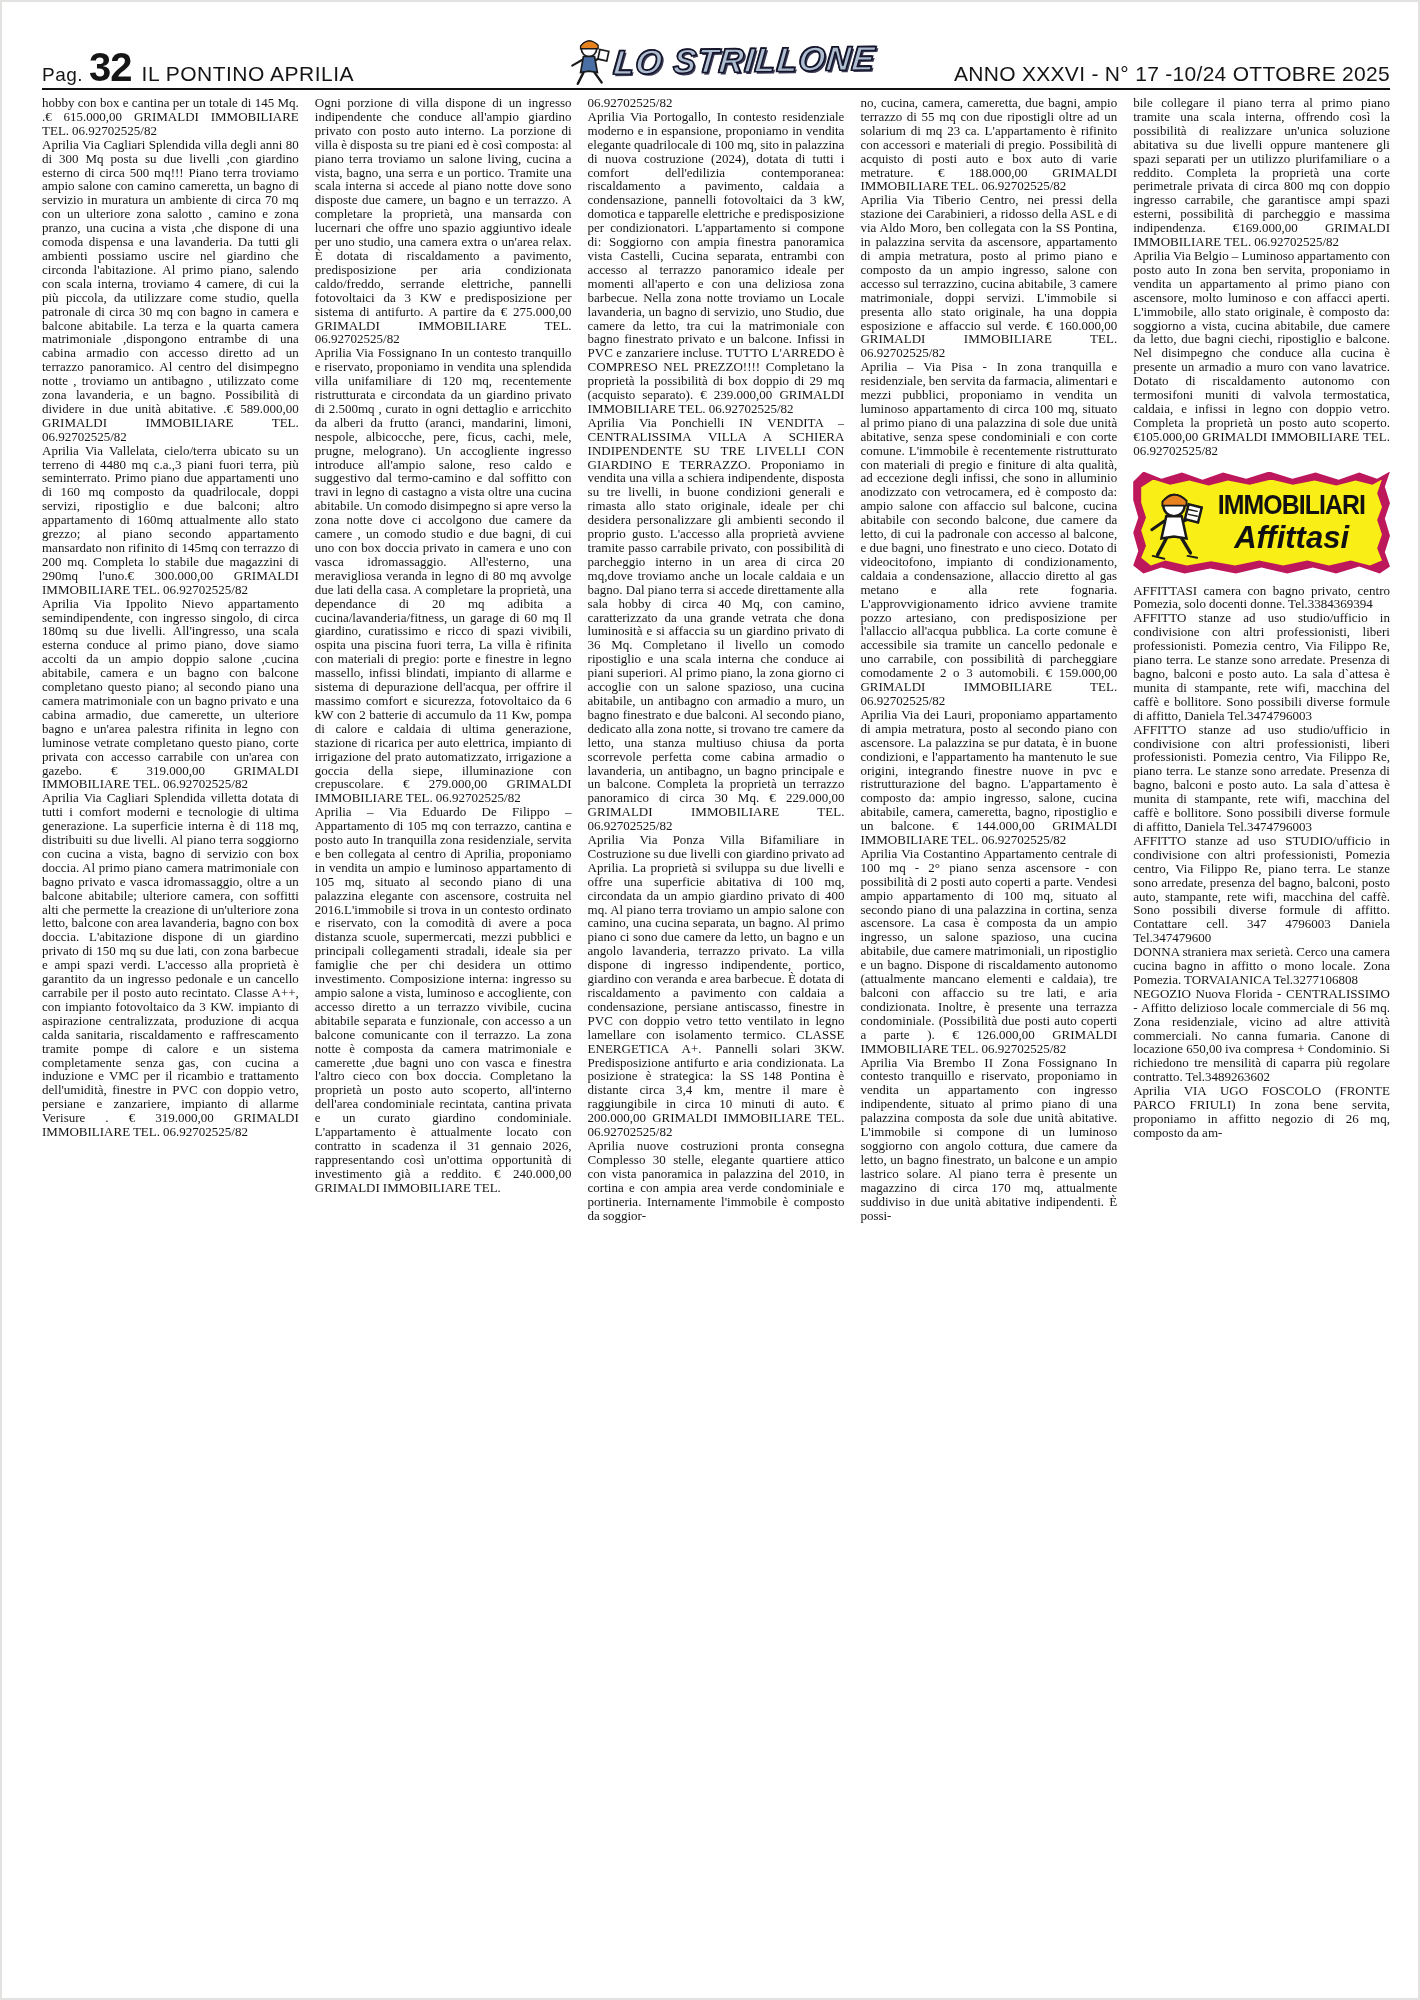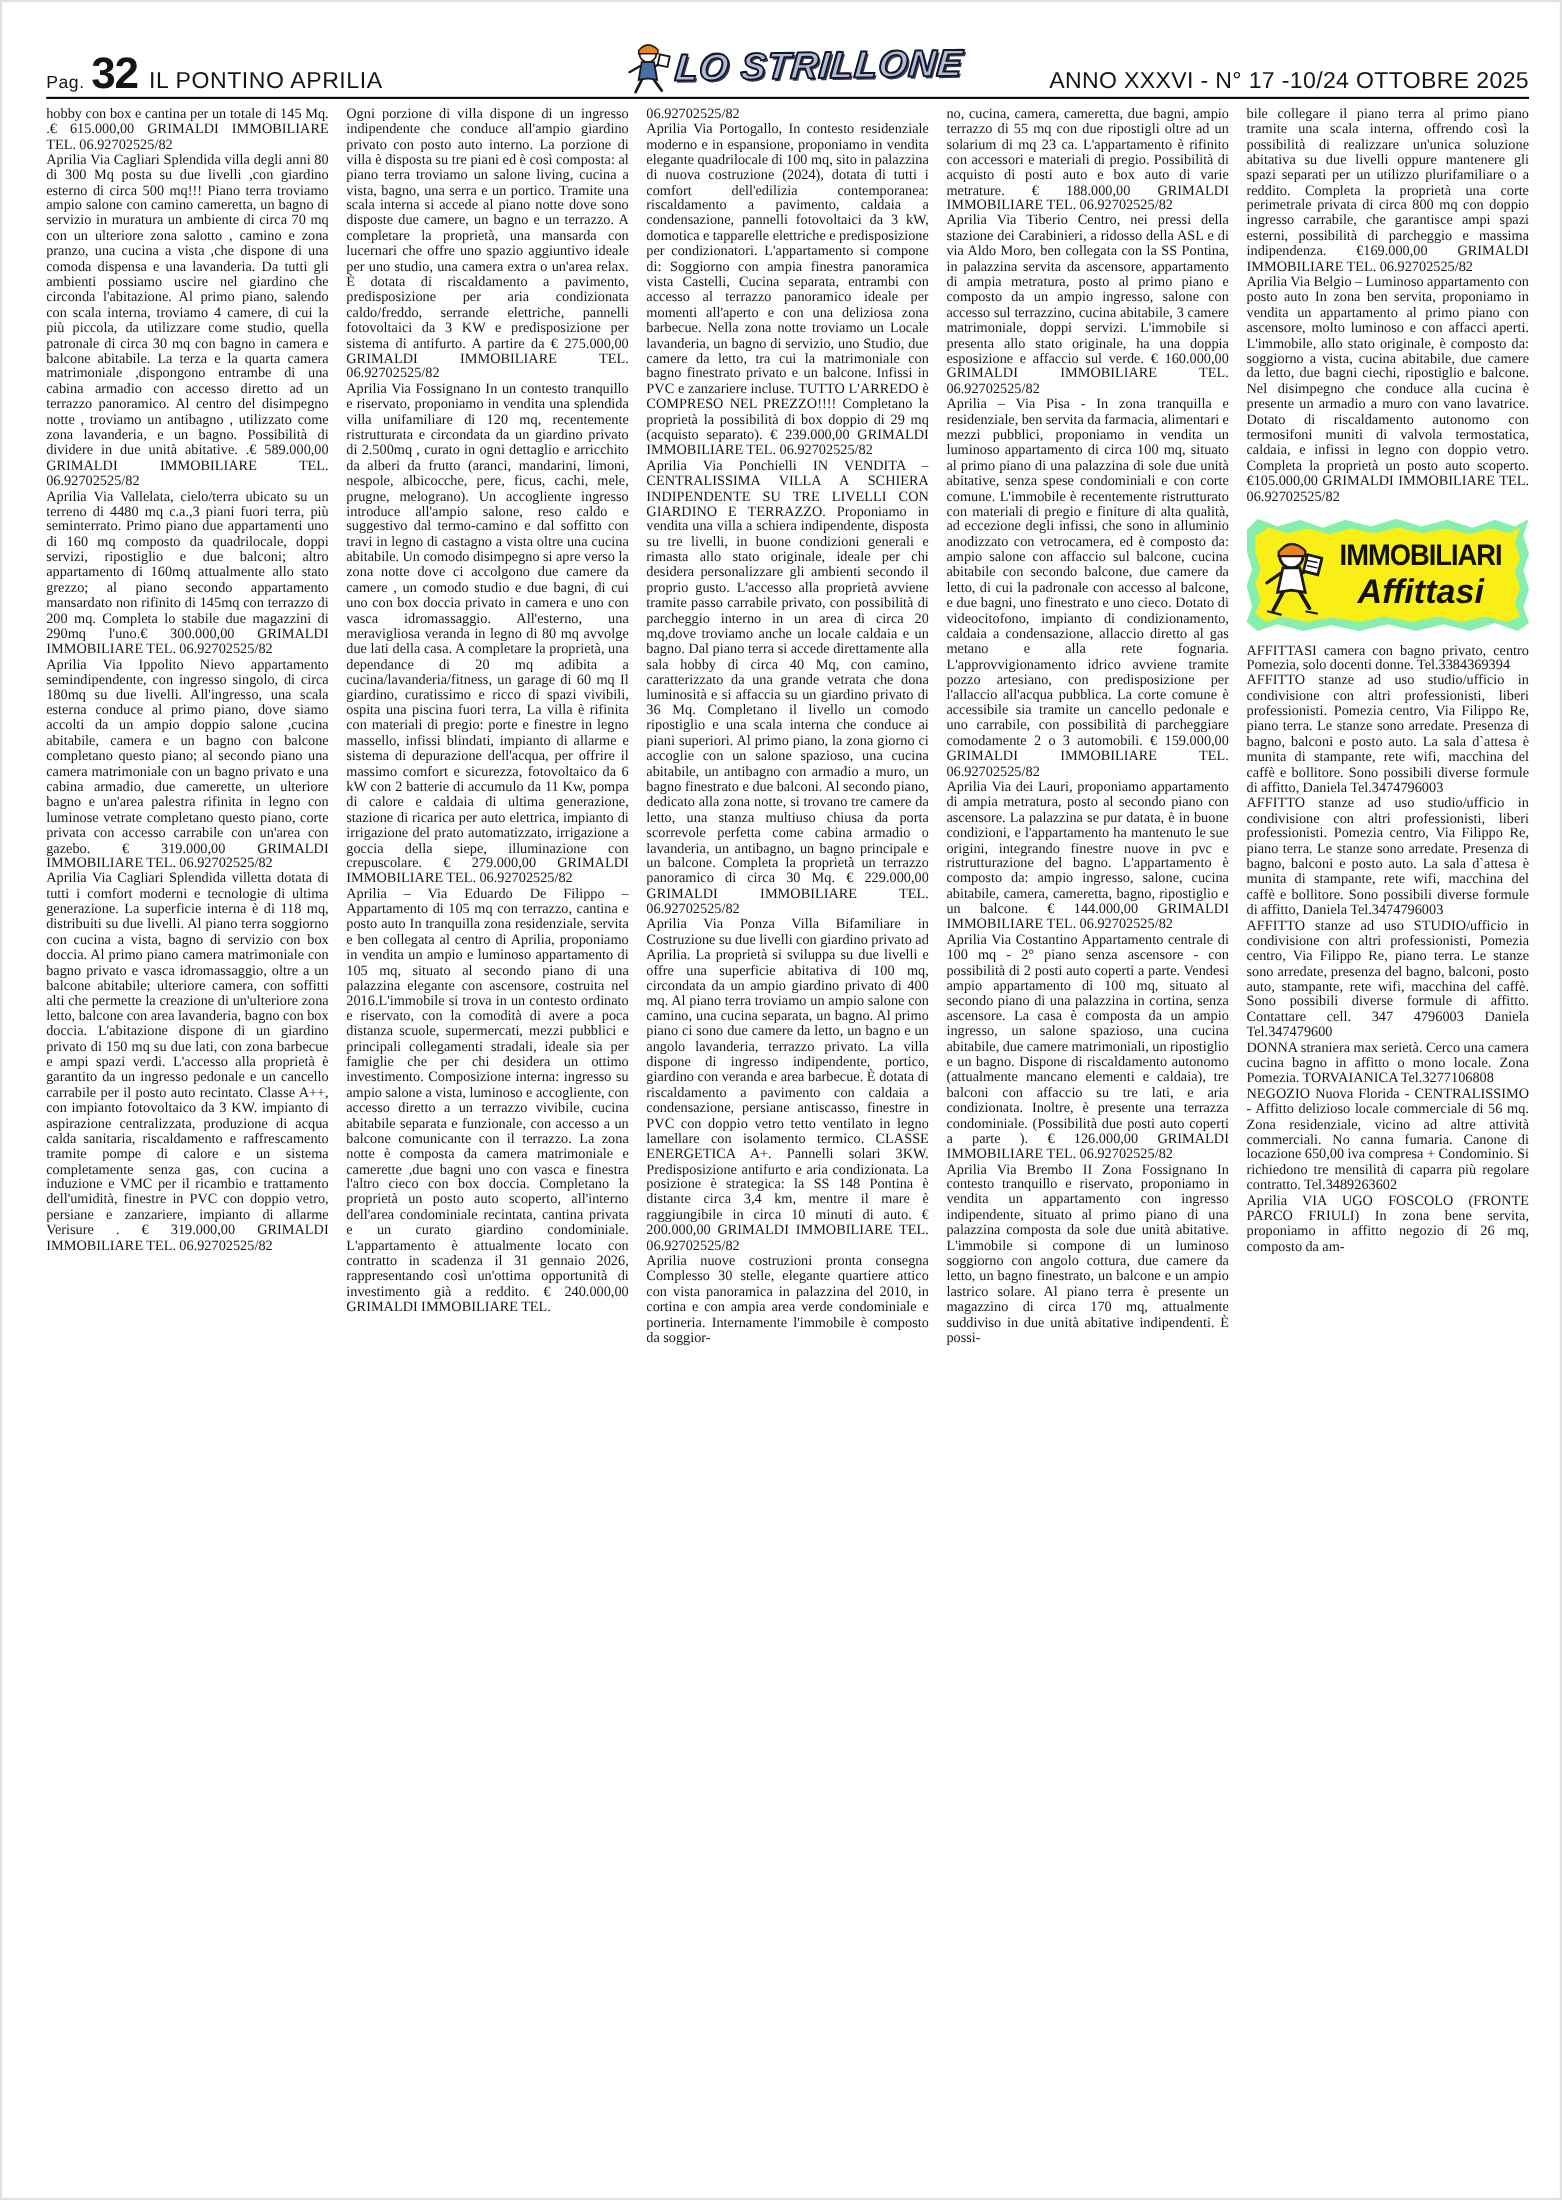"Pag." .mh-pag { font-size: 16px -> 19px }
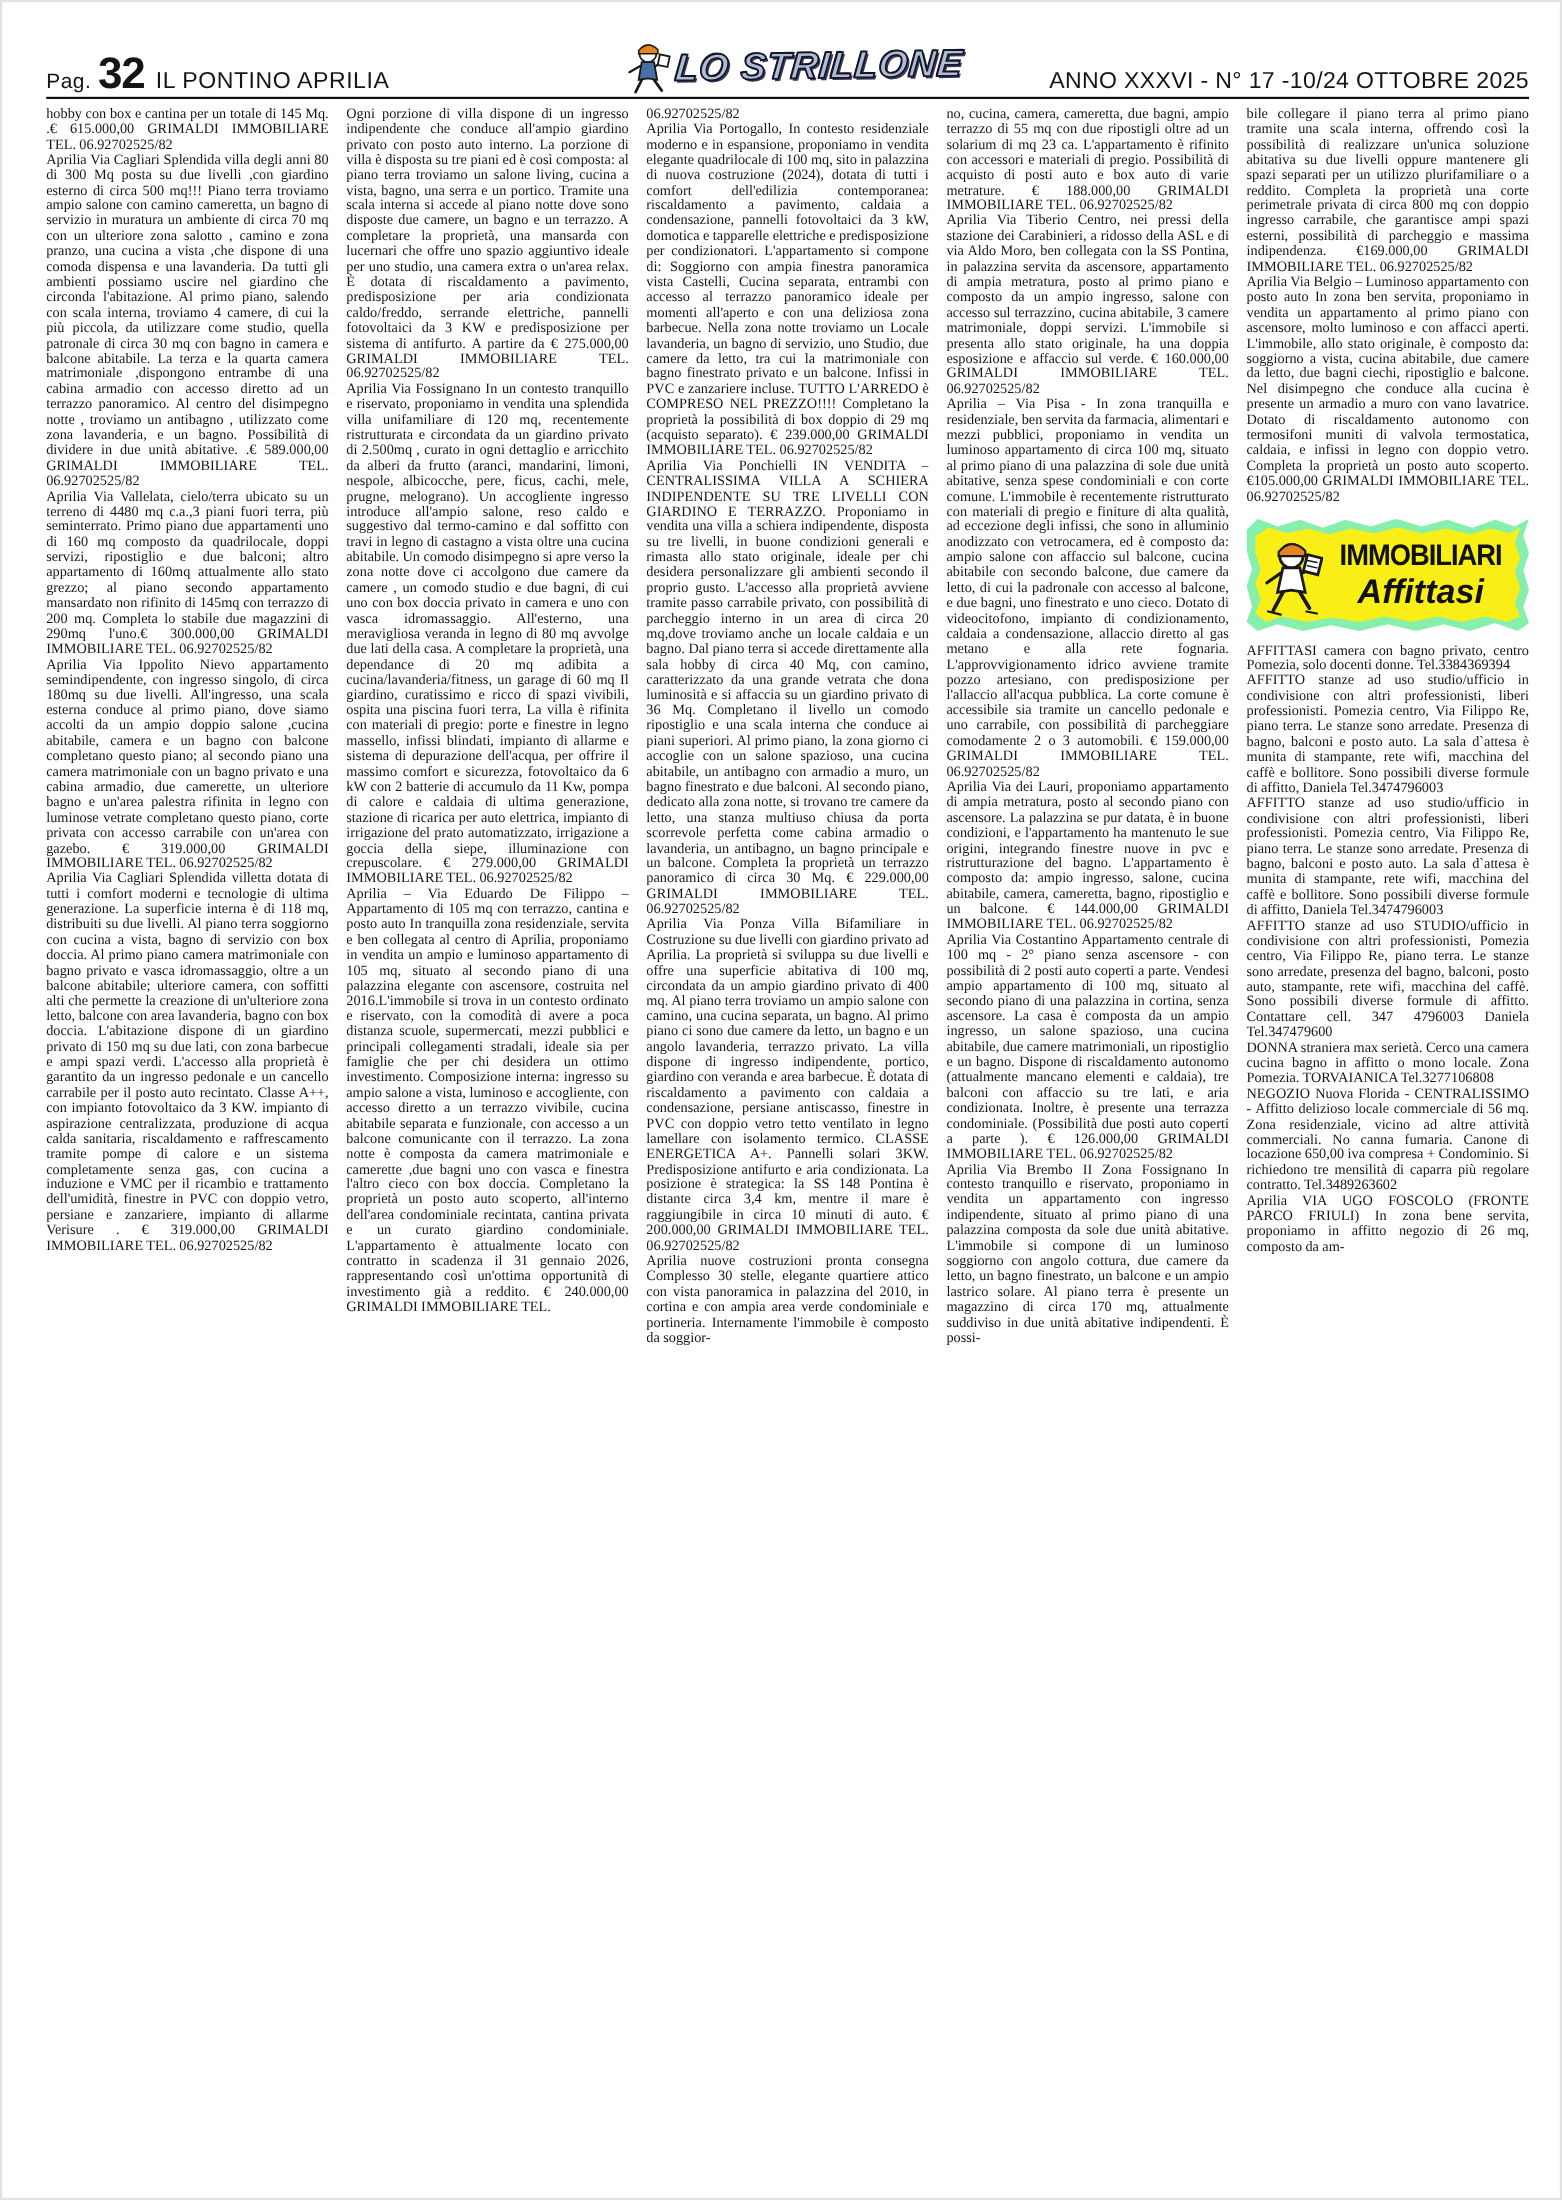"IMMOBILIARI" .banner-outer { background: #86efac -> #be185d }
